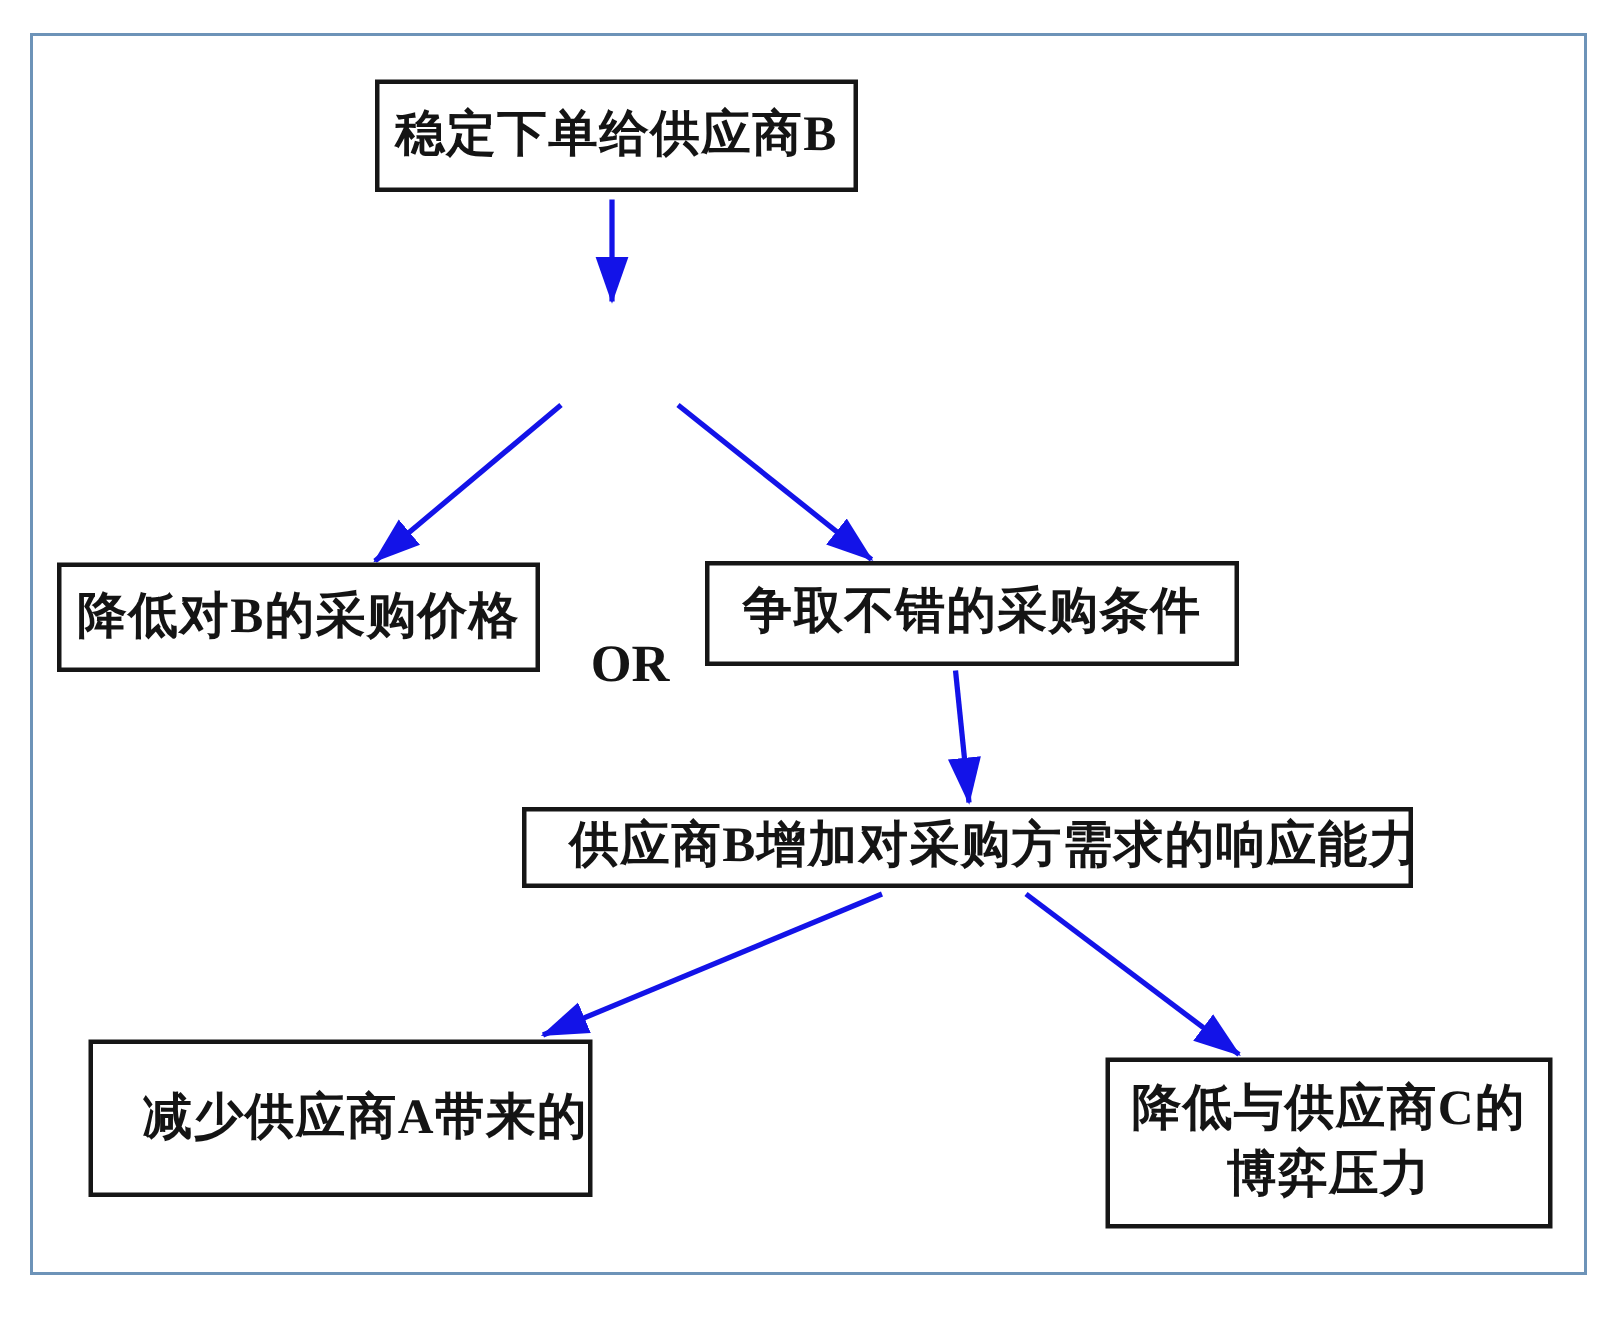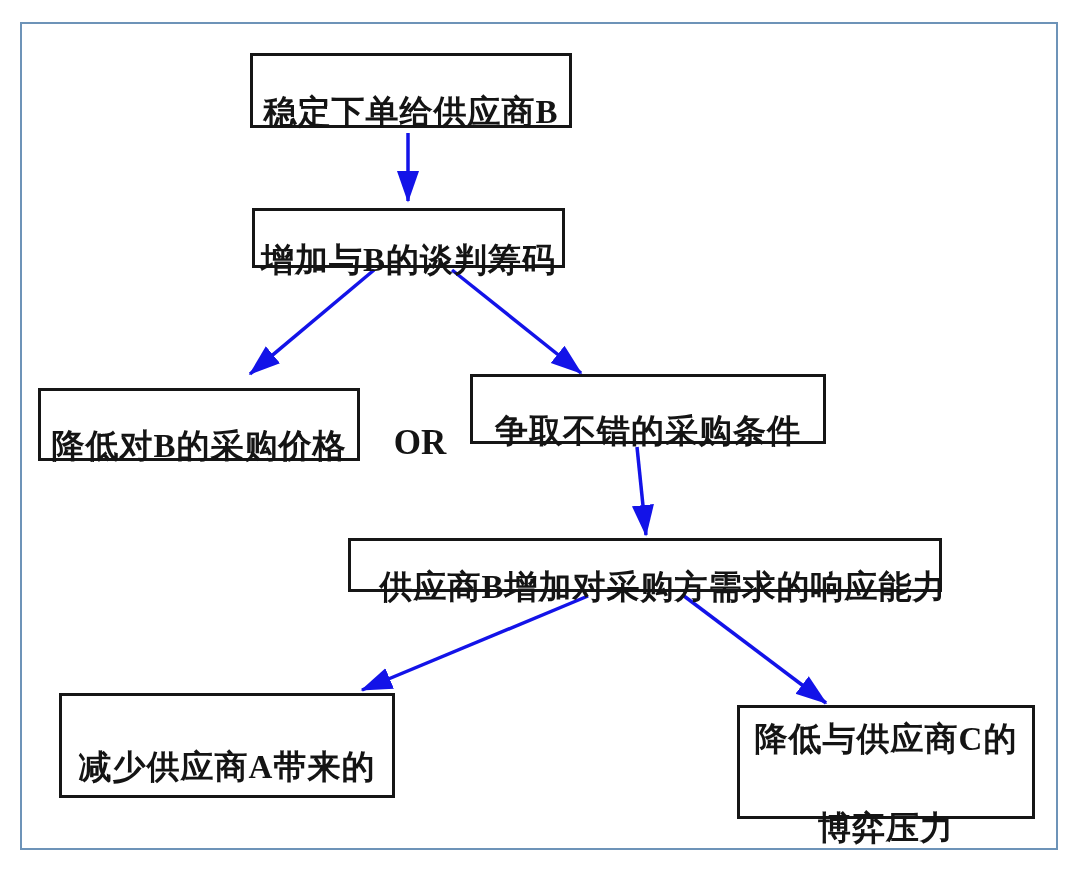"稳定下单给供应商B" .node span { margin-top: 45px -> none }
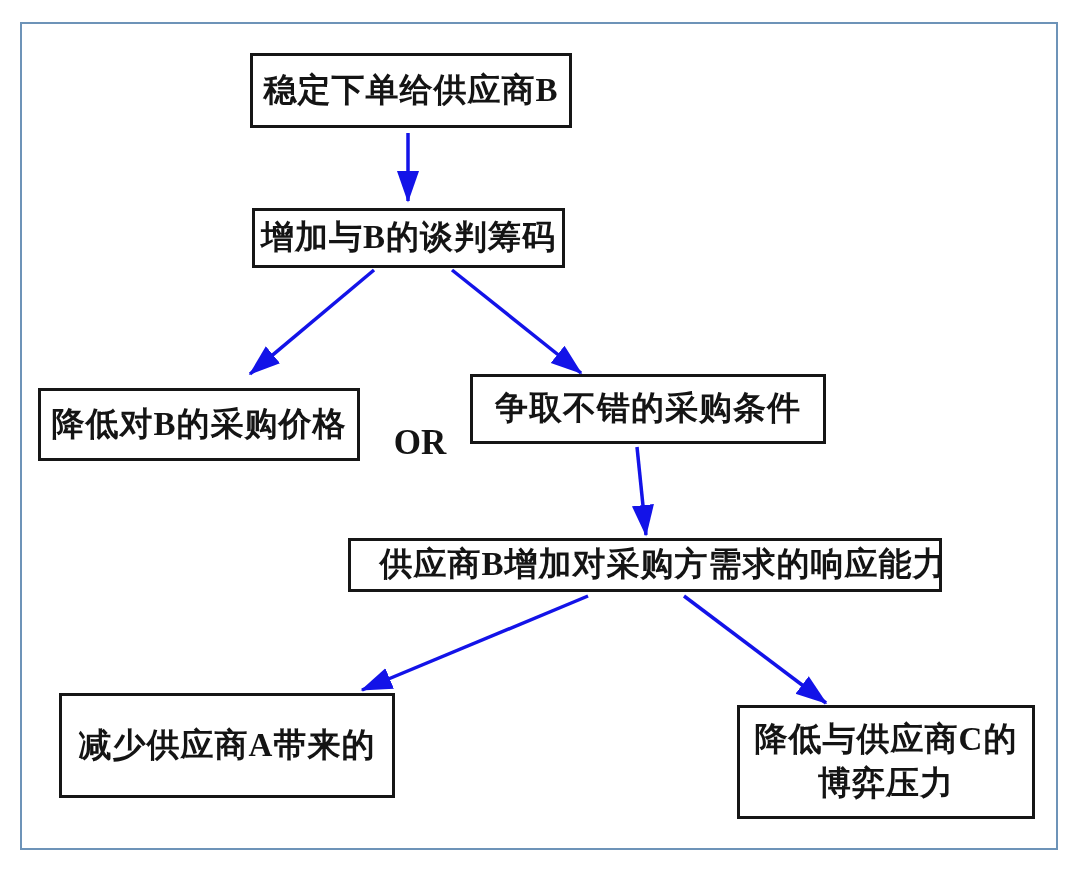"增加与B的谈判筹码" div.node { html: <div> <span>增加与B的谈判筹码</span> </div> -> none }
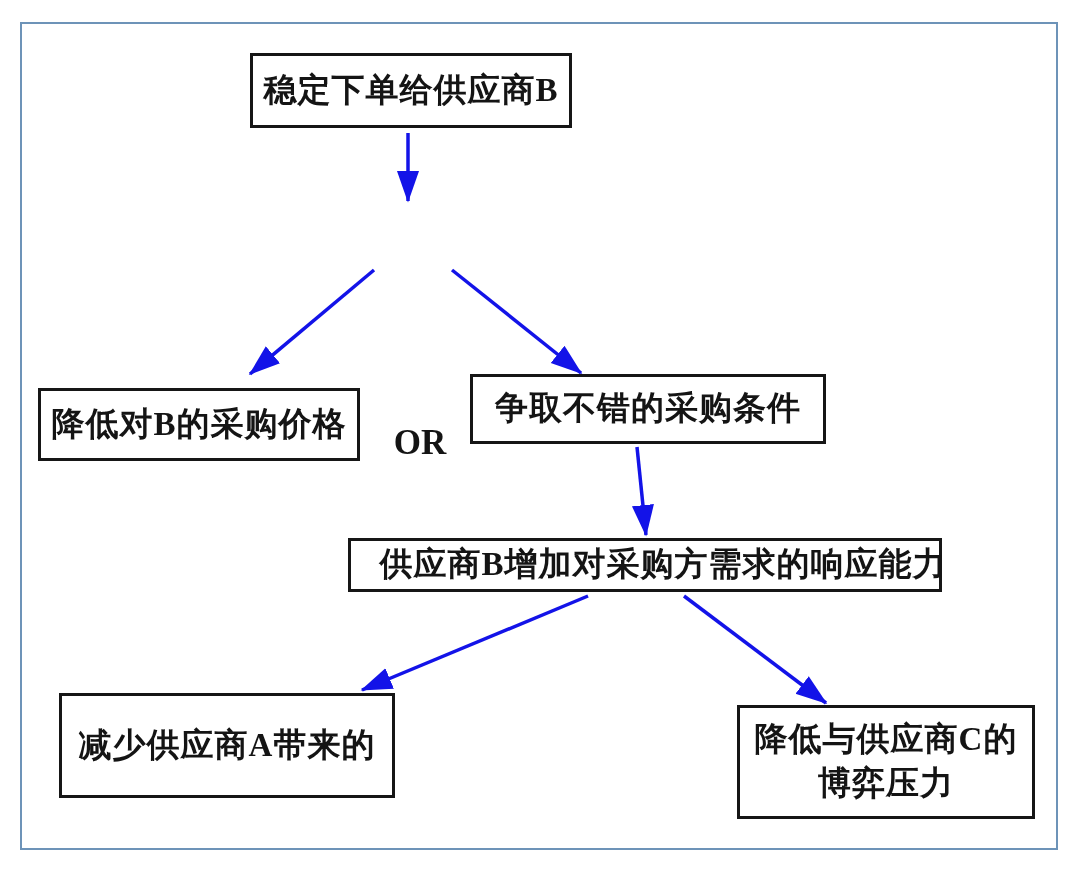"降低对B的采购价格" #node-lower-price { top: 388px -> 375px }
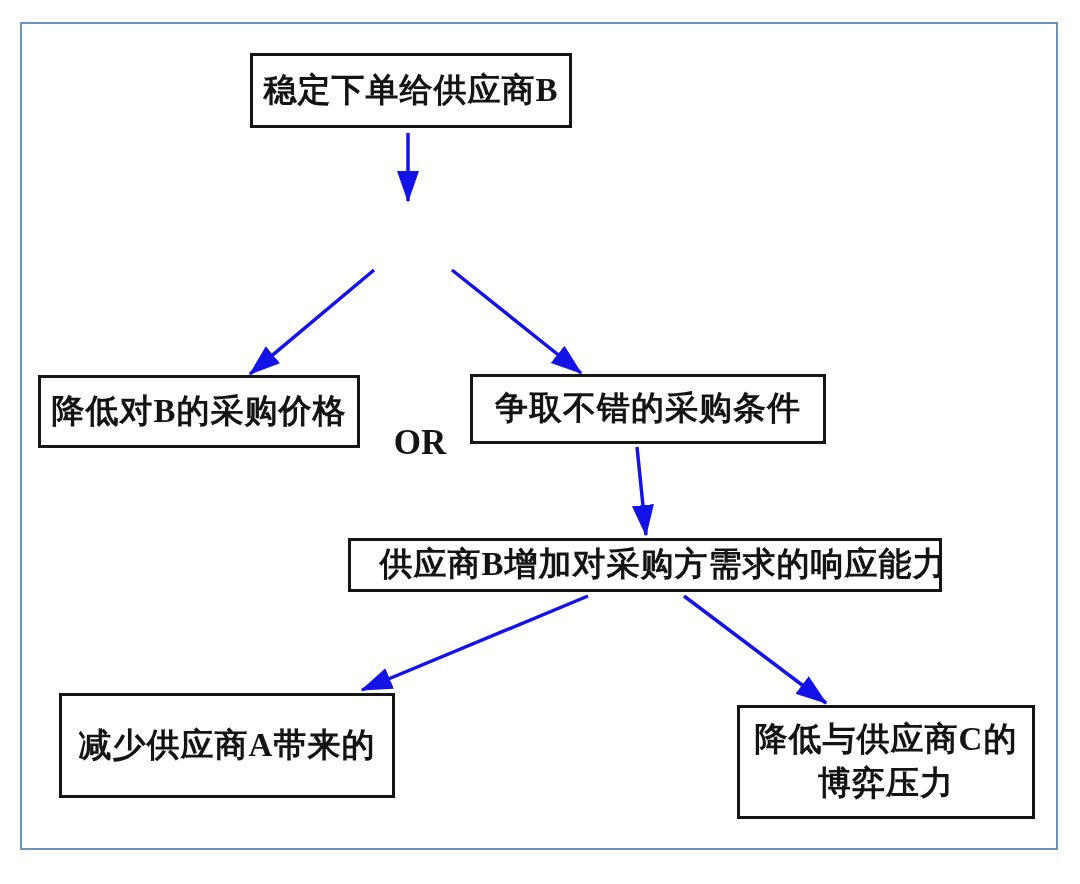"减少供应商A带来的" #node-reduce-a-risk { align-items: none -> flex-end }
